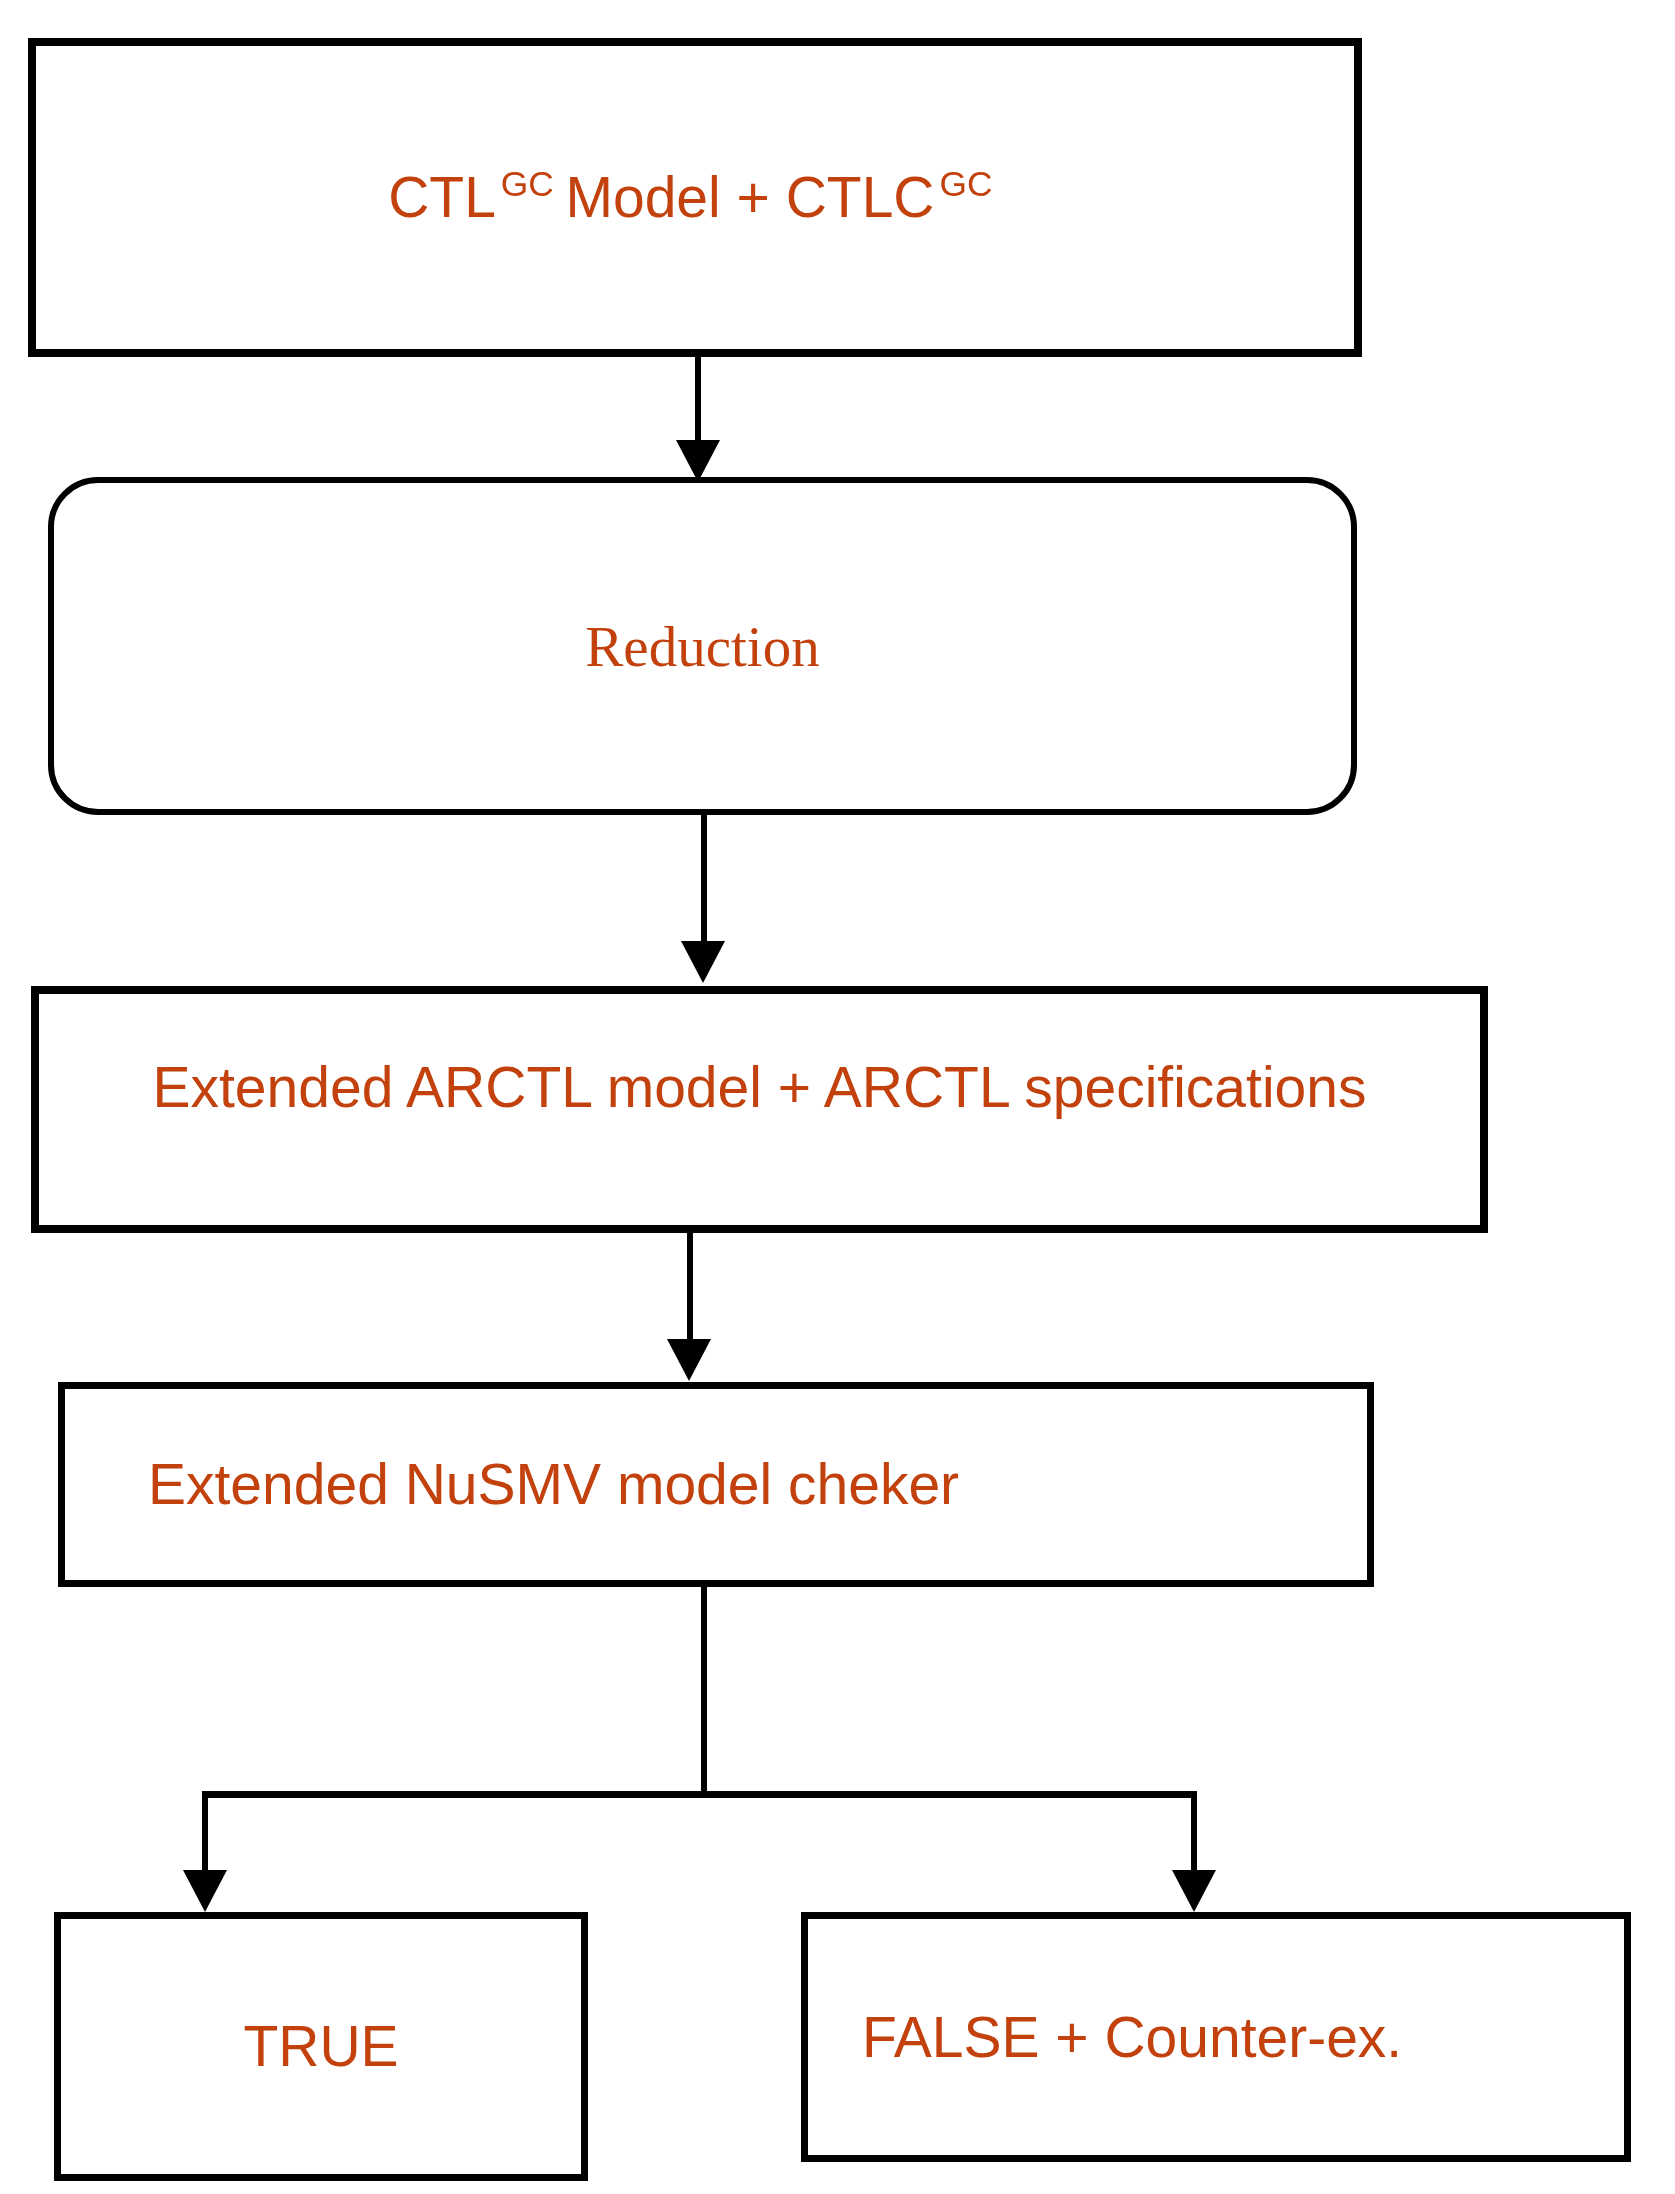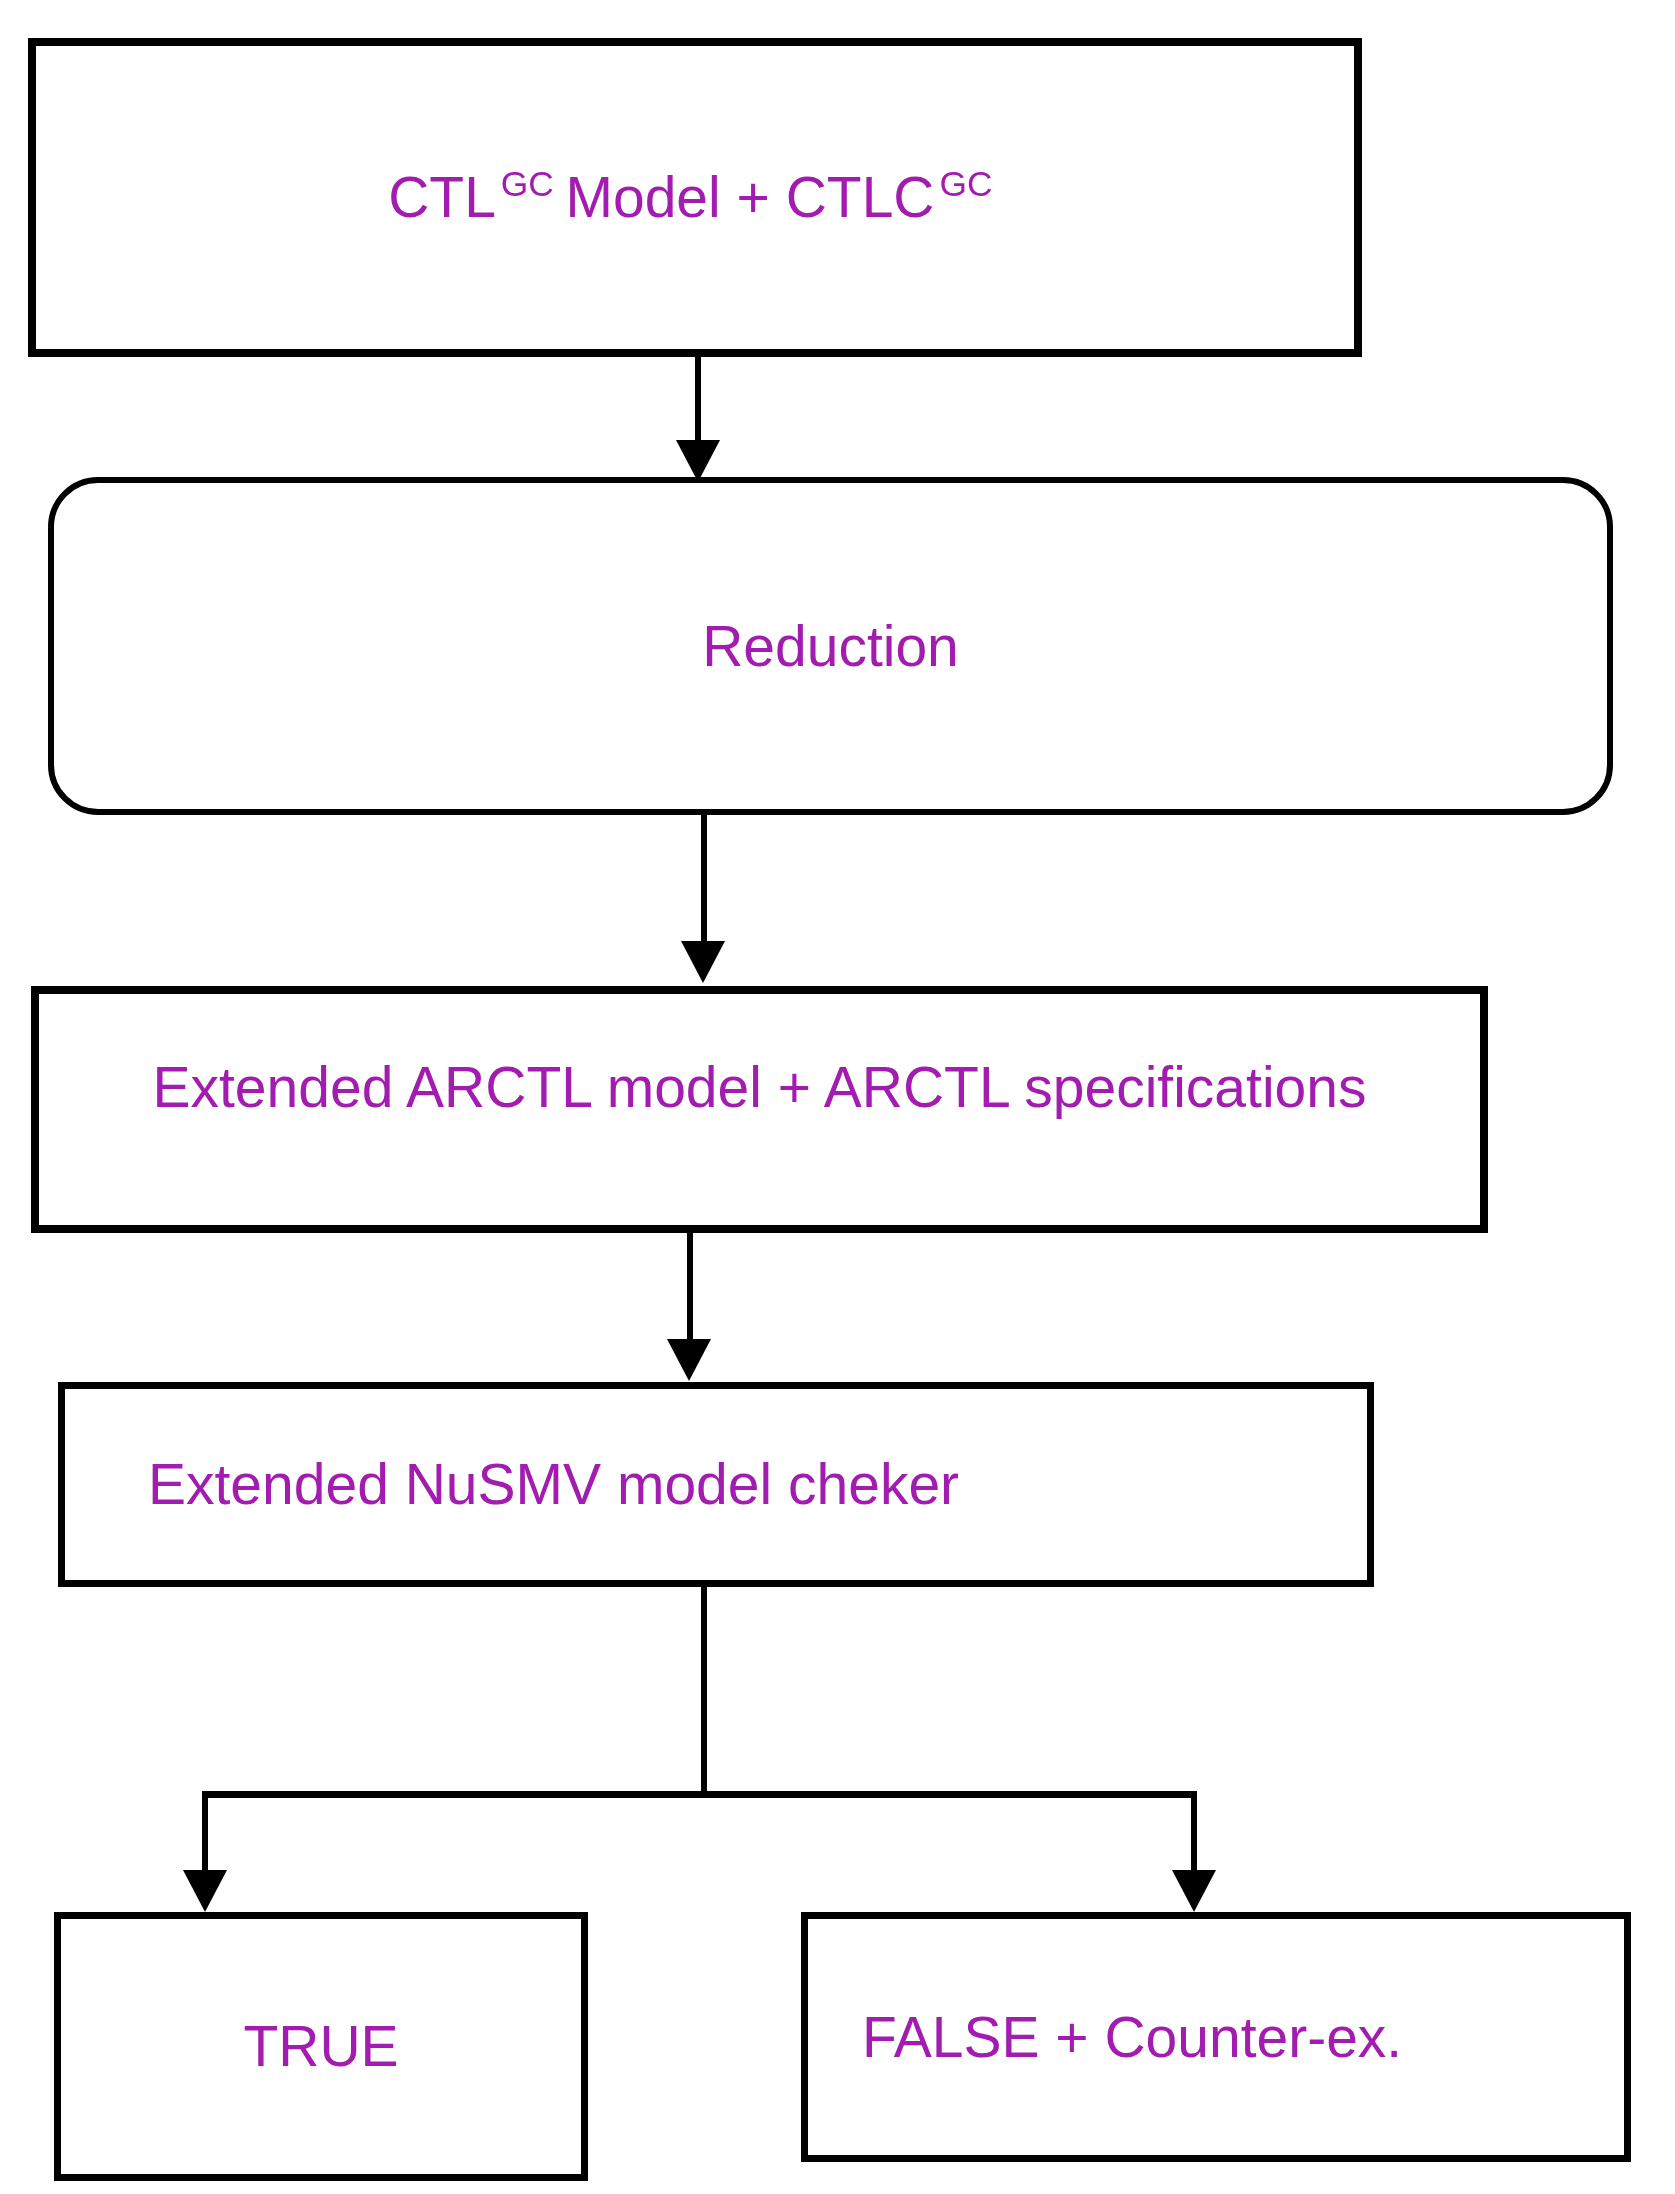"CTL GC Model + CTLC" #canvas { color: #a21caf -> #c2410c }
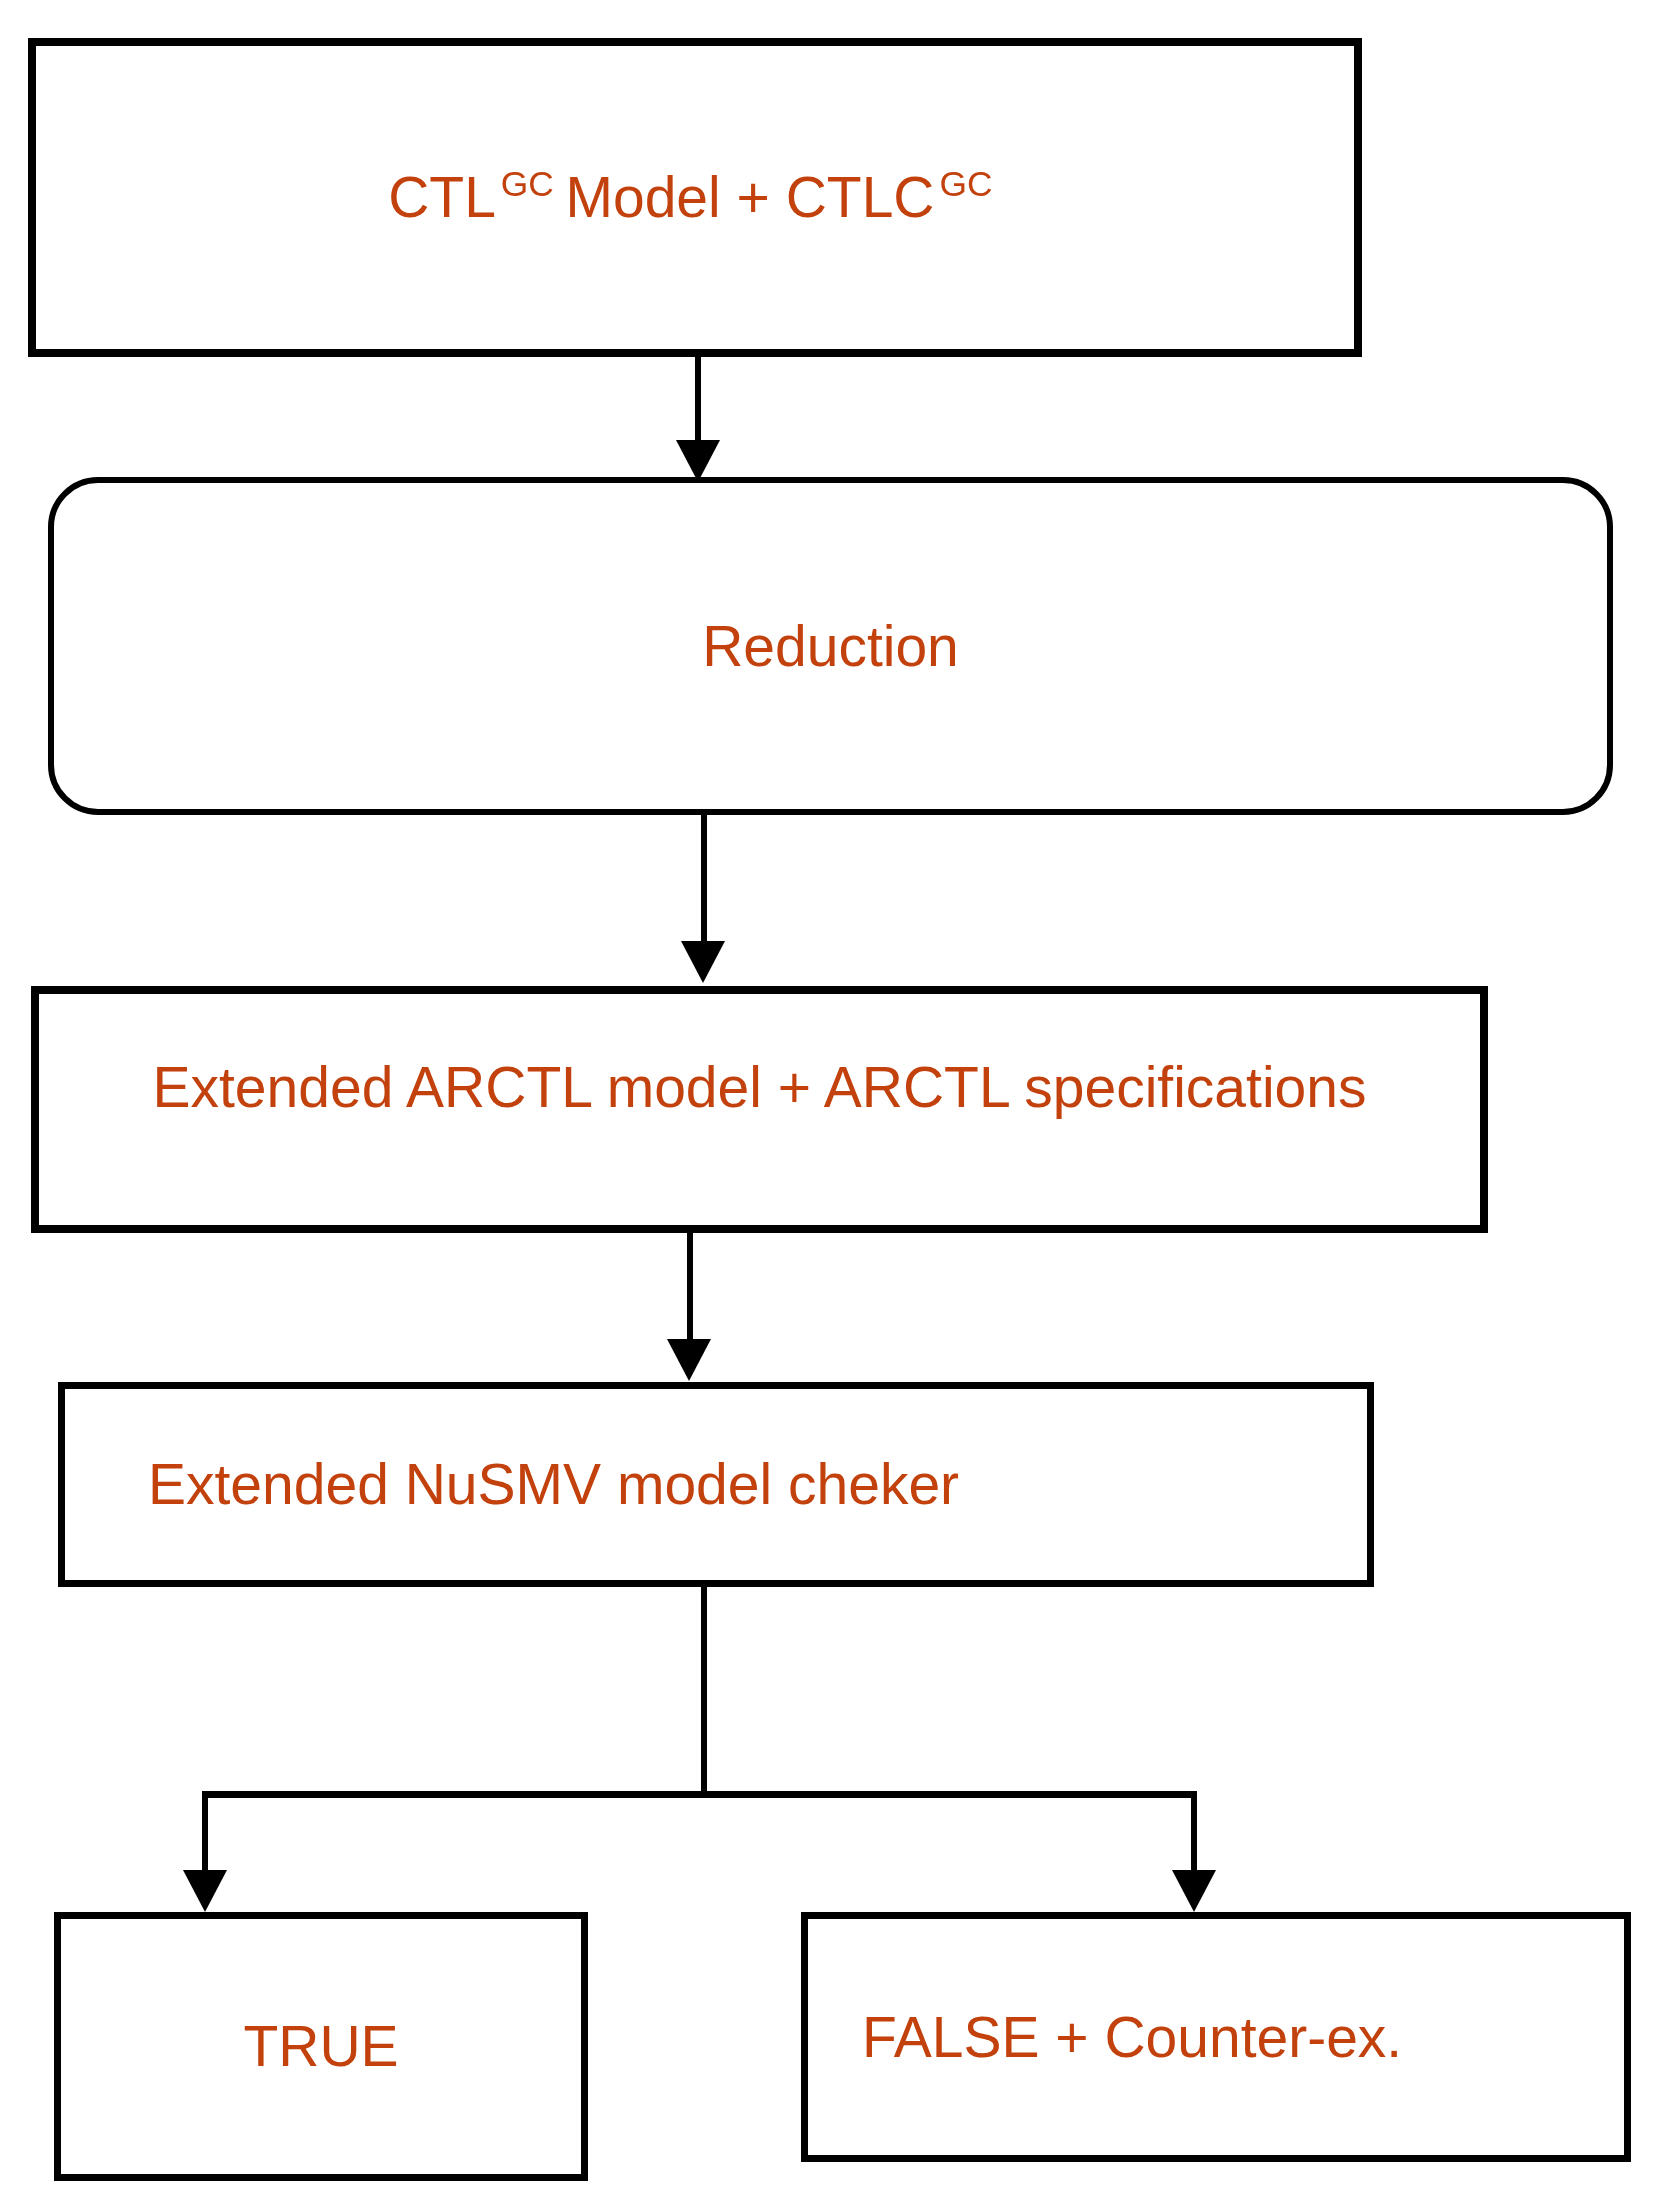"Reduction" #box-reduce { font-family: none -> Liberation Serif, serif; width: 1565px -> 1309px }
